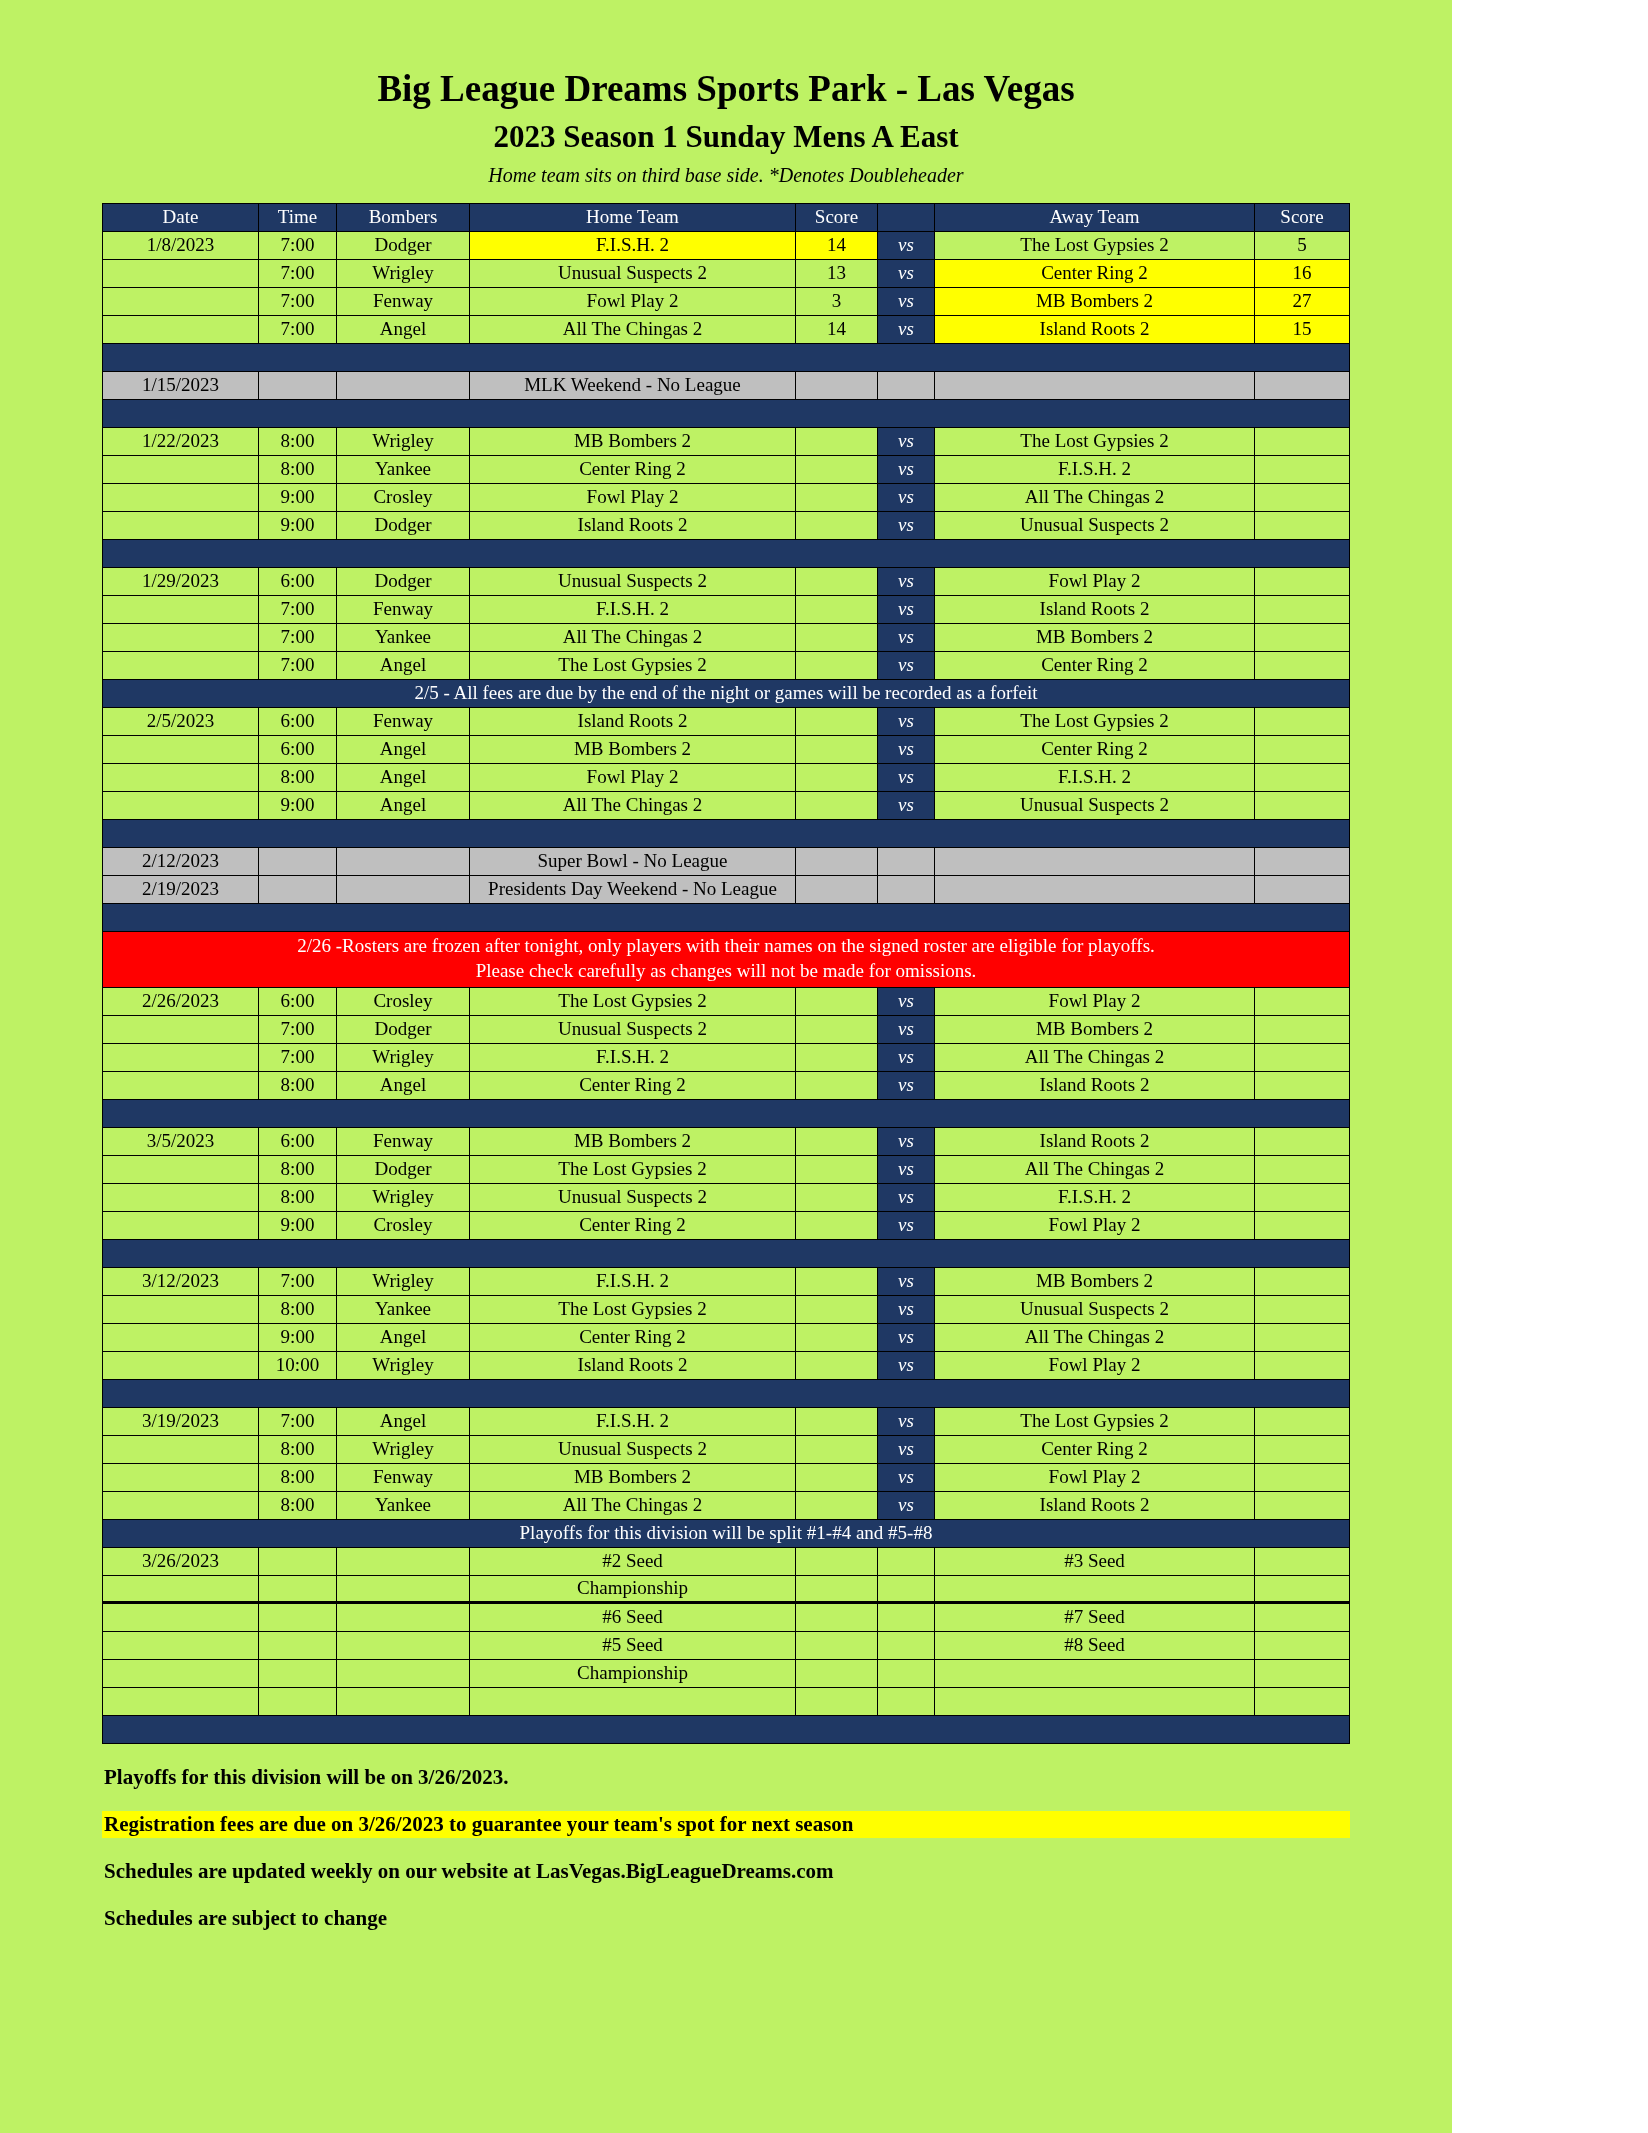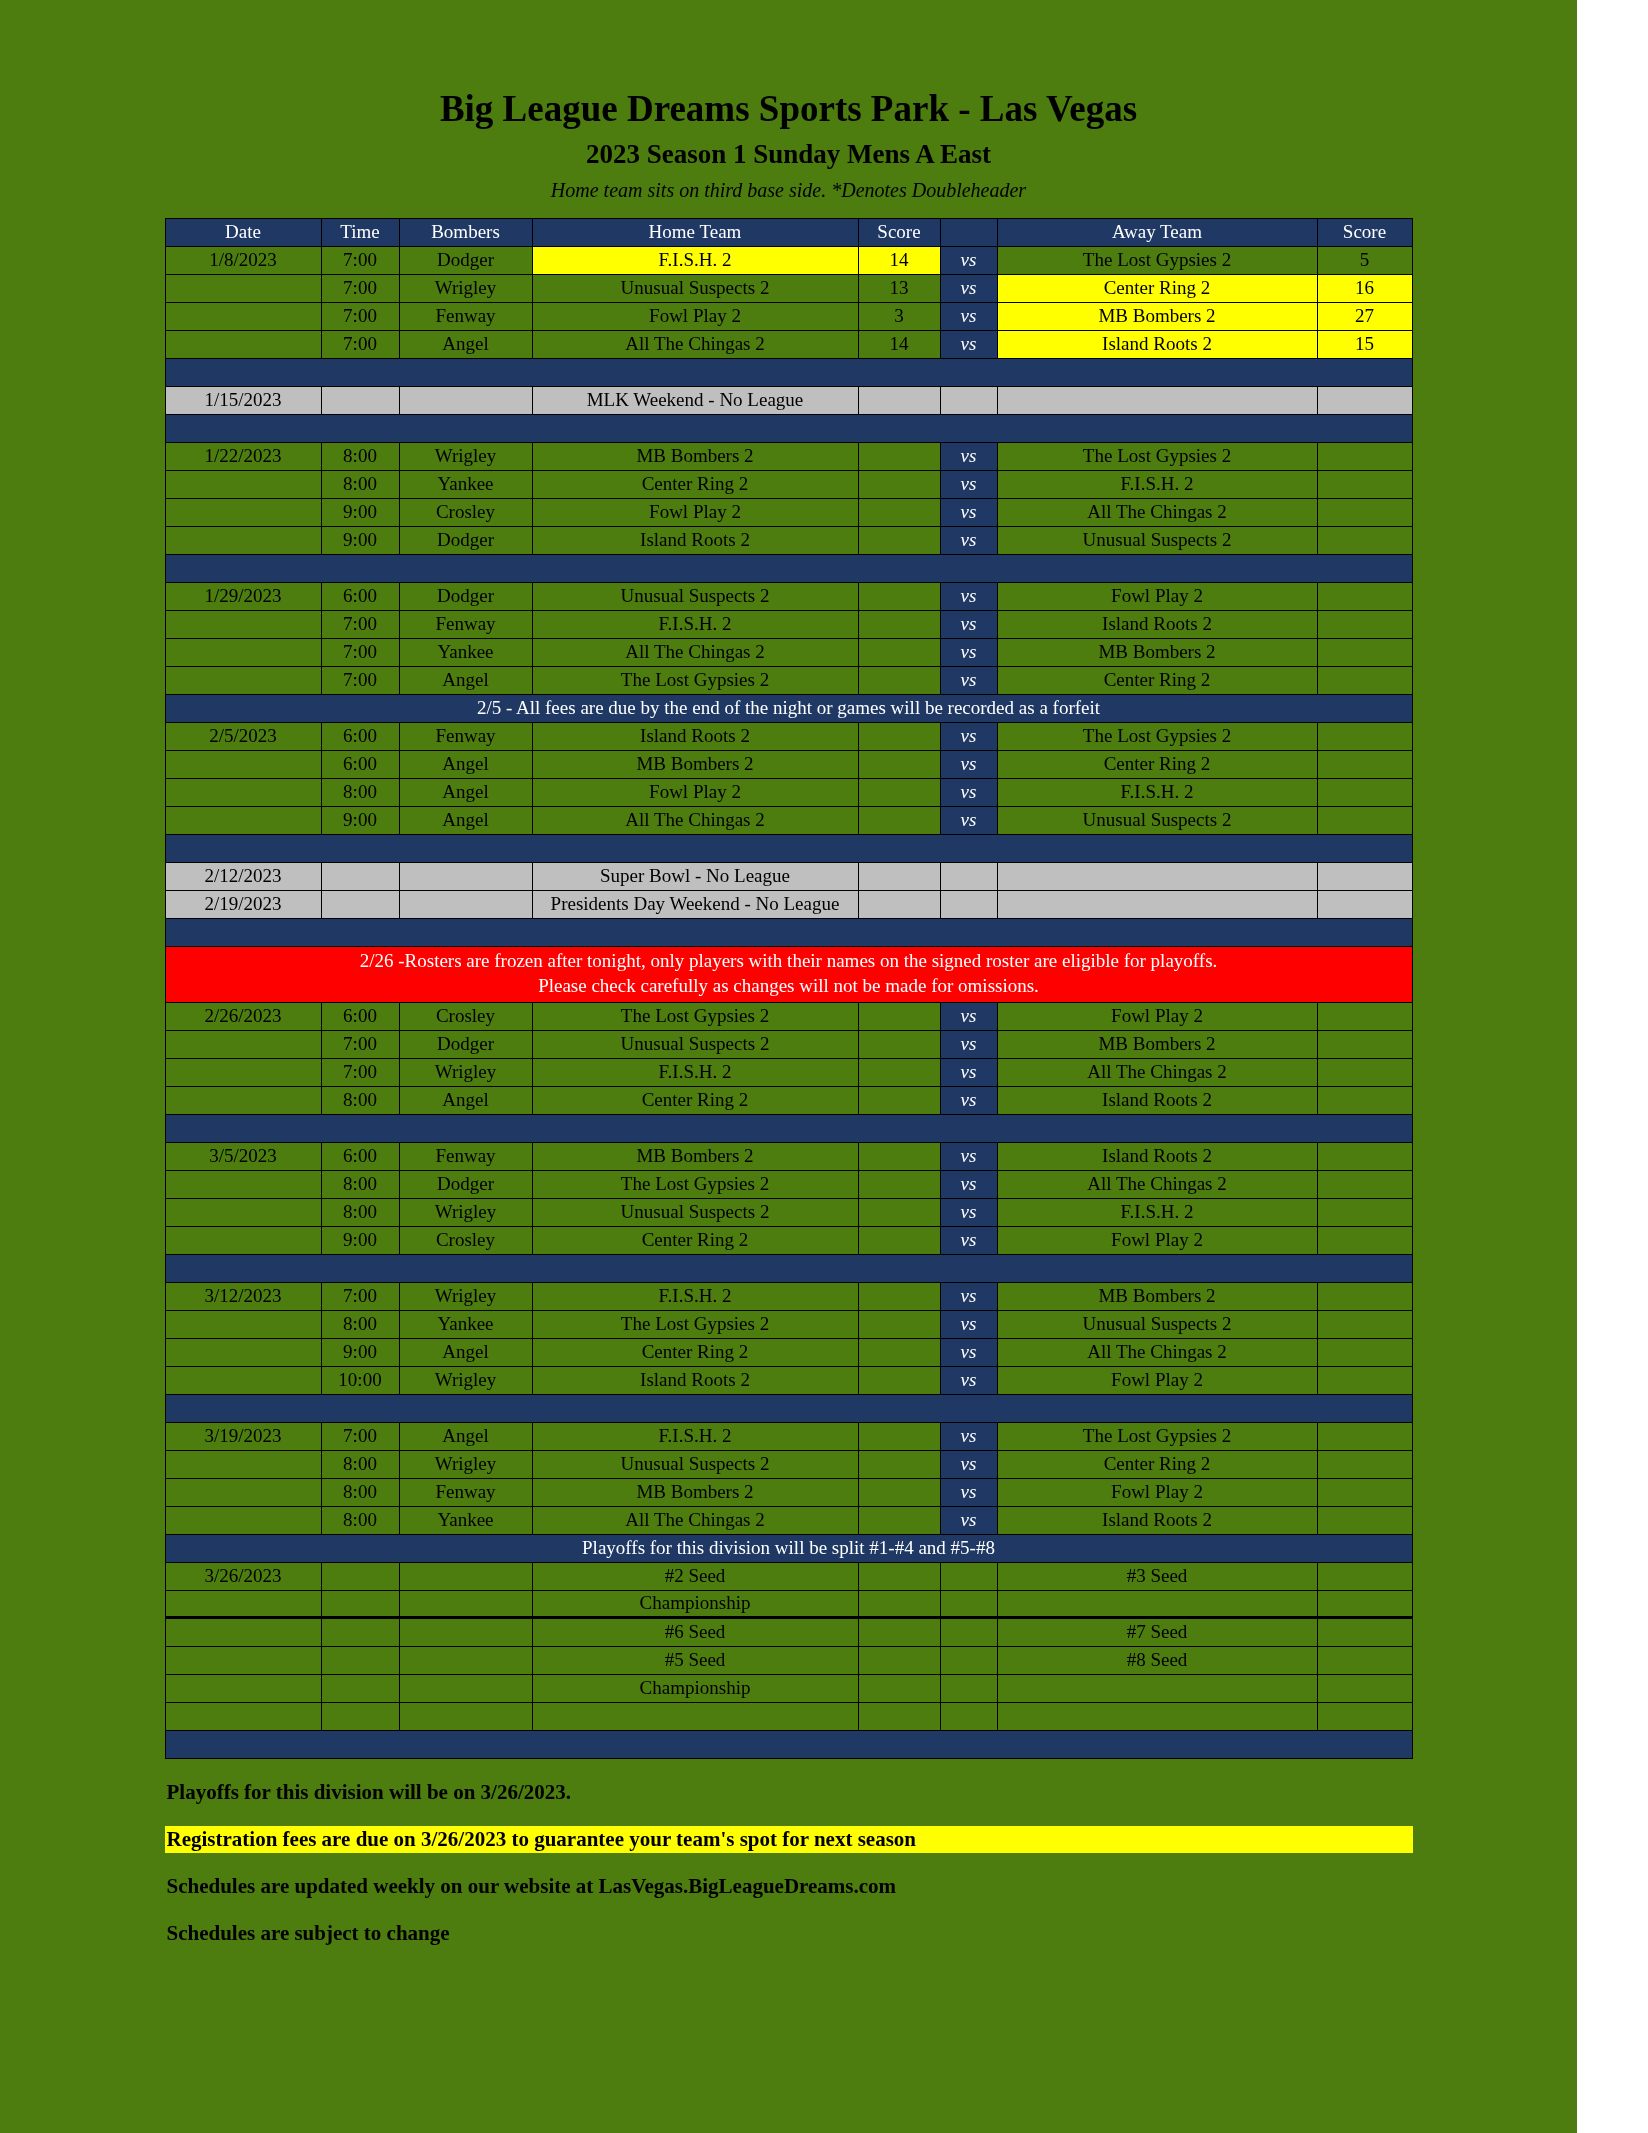"Big League Dreams Sports Park" .page { background: #4d7c0f -> #bef264; padding-top: 88px -> 68px; width: 1577px -> 1452px }
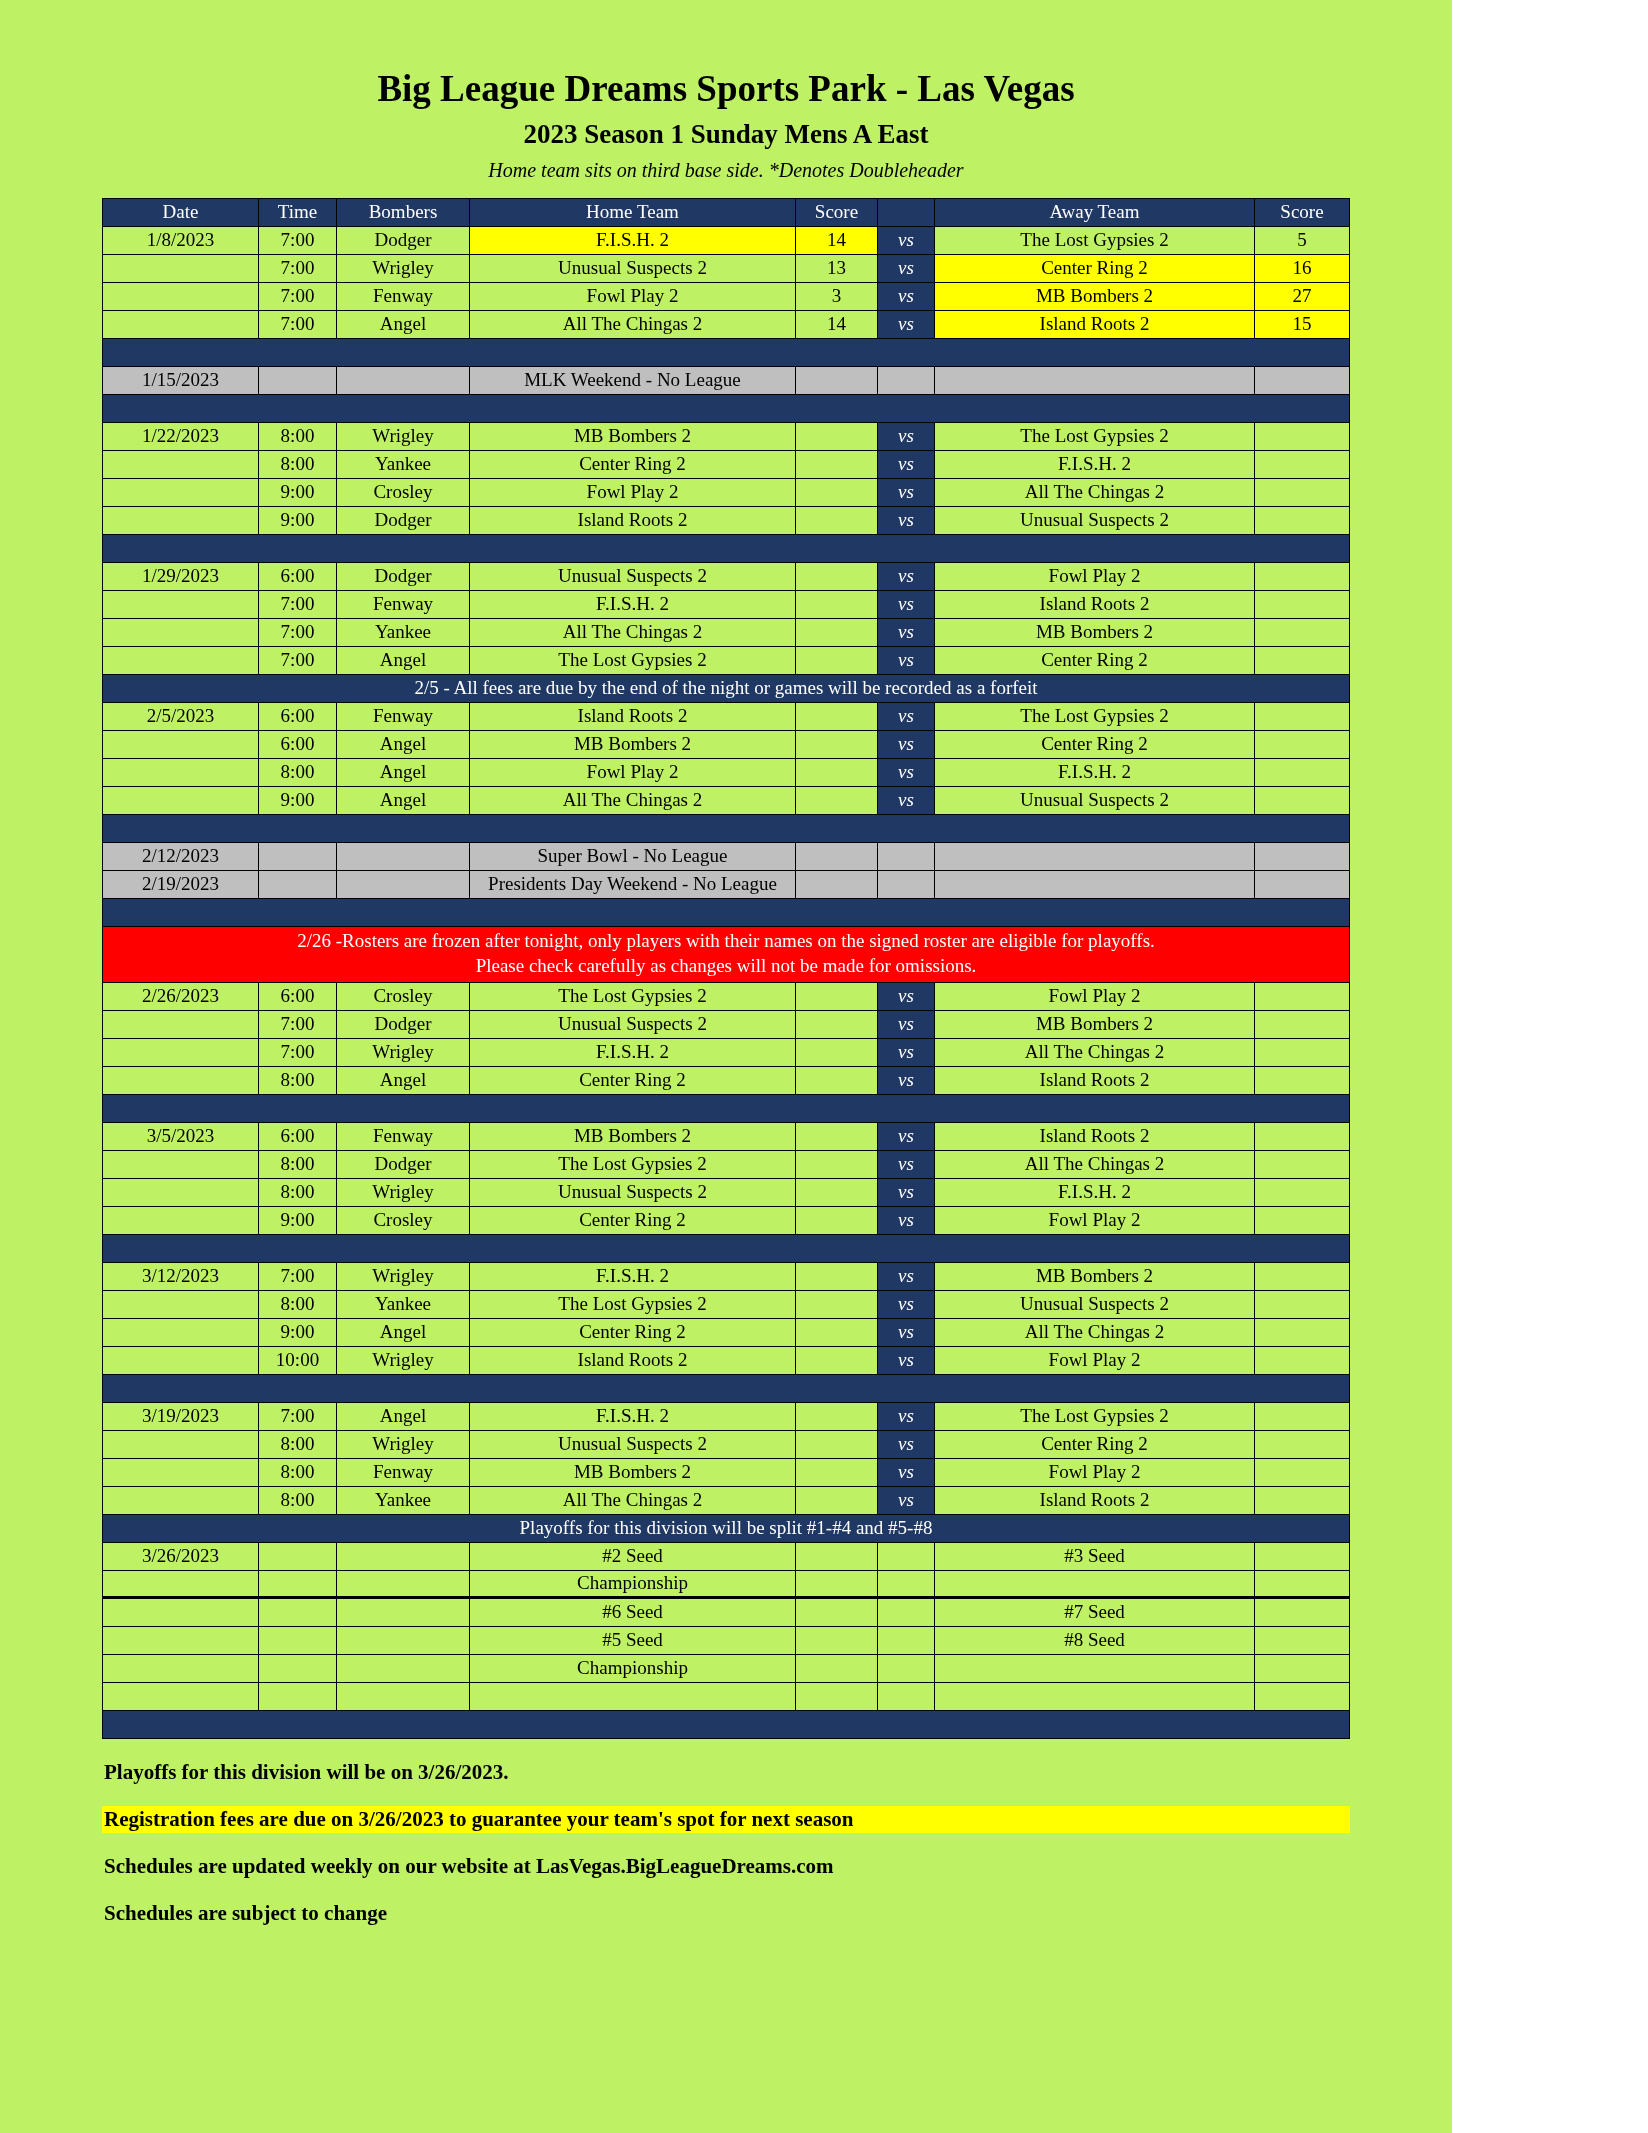"2023 Season 1 Sunday Mens" .subtitle { font-size: 27px -> 31px }
